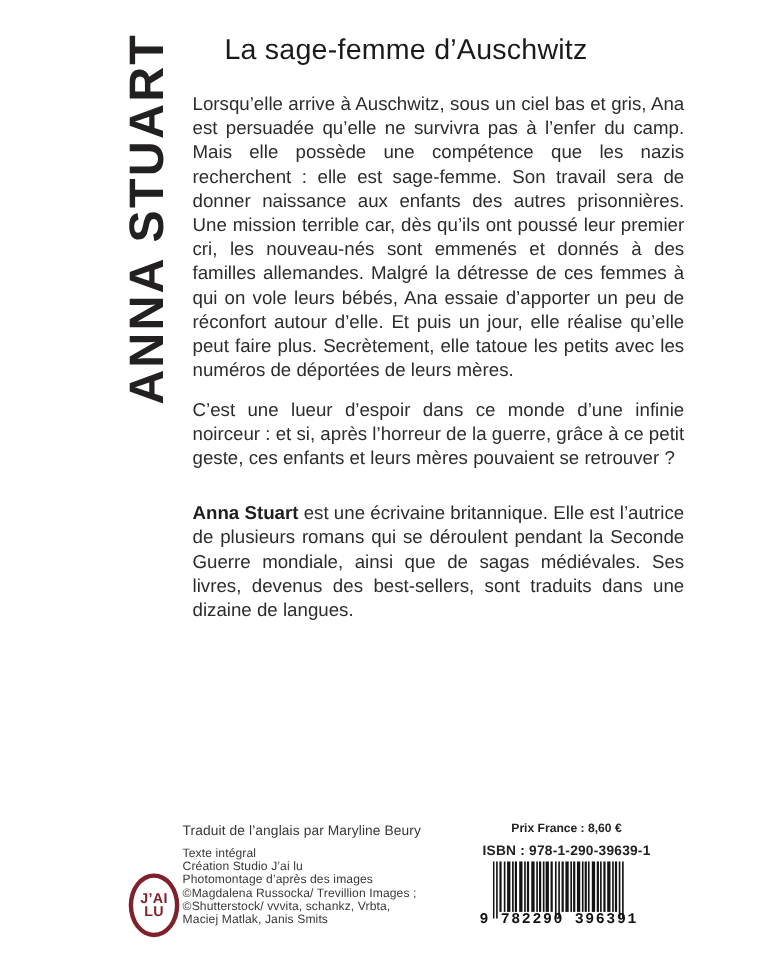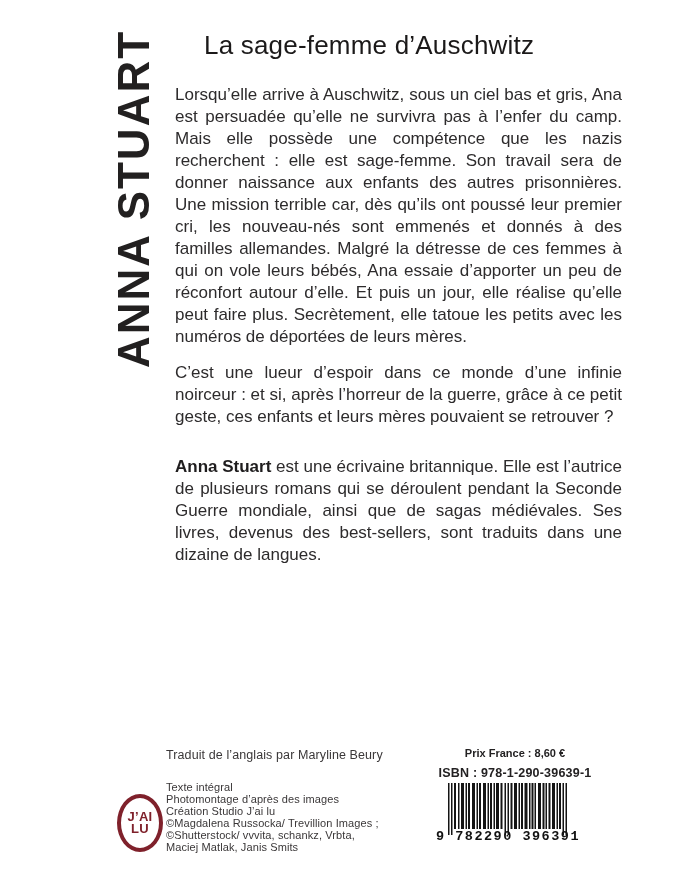"Texte intégral" .credits { margin-top: 11px -> none }
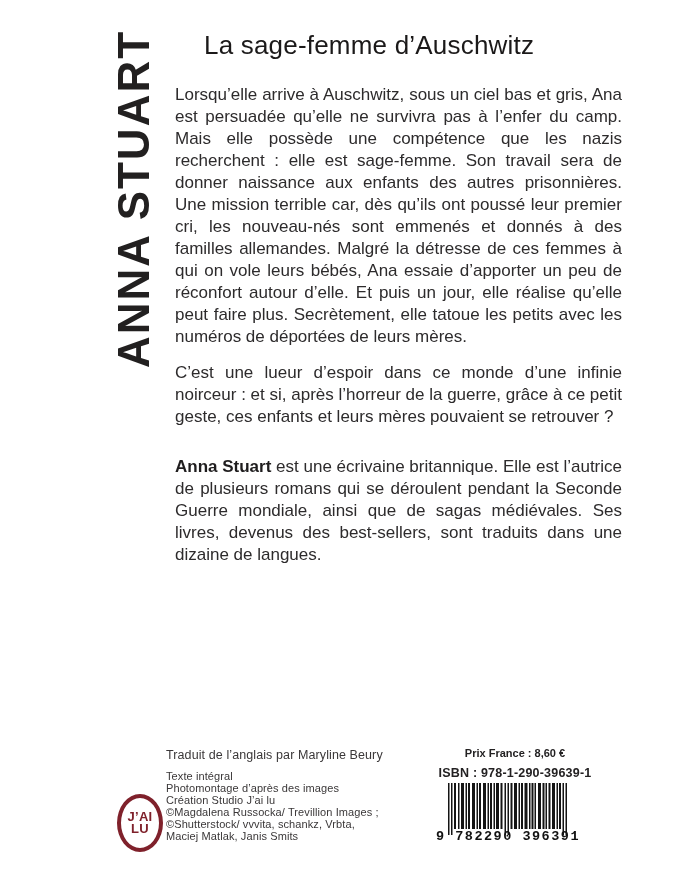"Photomontage d’après des images" div { order: before "Création Studio J’ai lu" -> after "Création Studio J’ai lu" }
